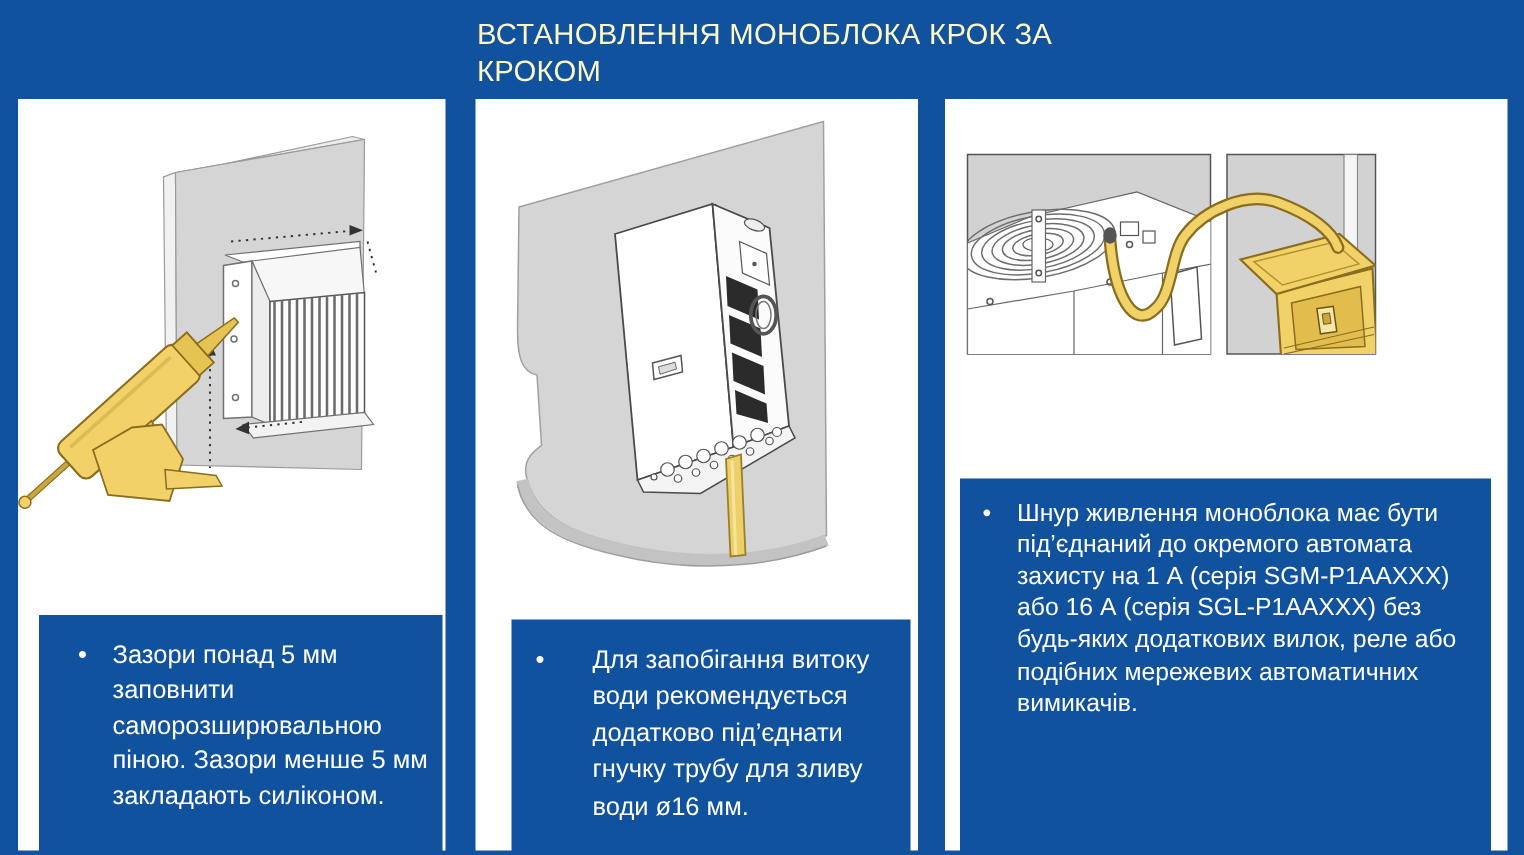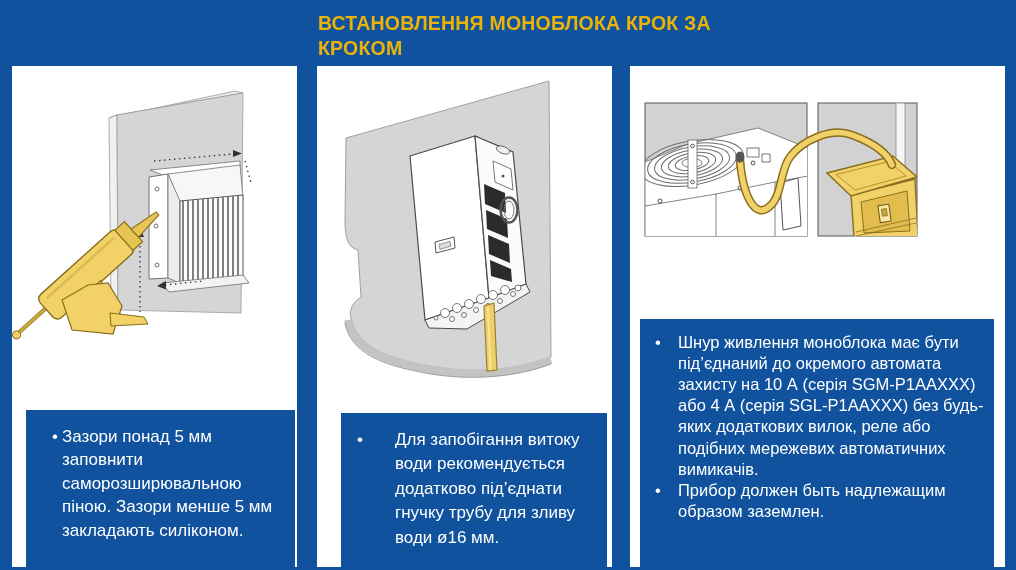"ВСТАНОВЛЕННЯ МОНОБЛОКА КРОК ЗА КРОКОМ" .page-title { color: #eab308 -> #fef9c3; font-weight: bold -> normal }
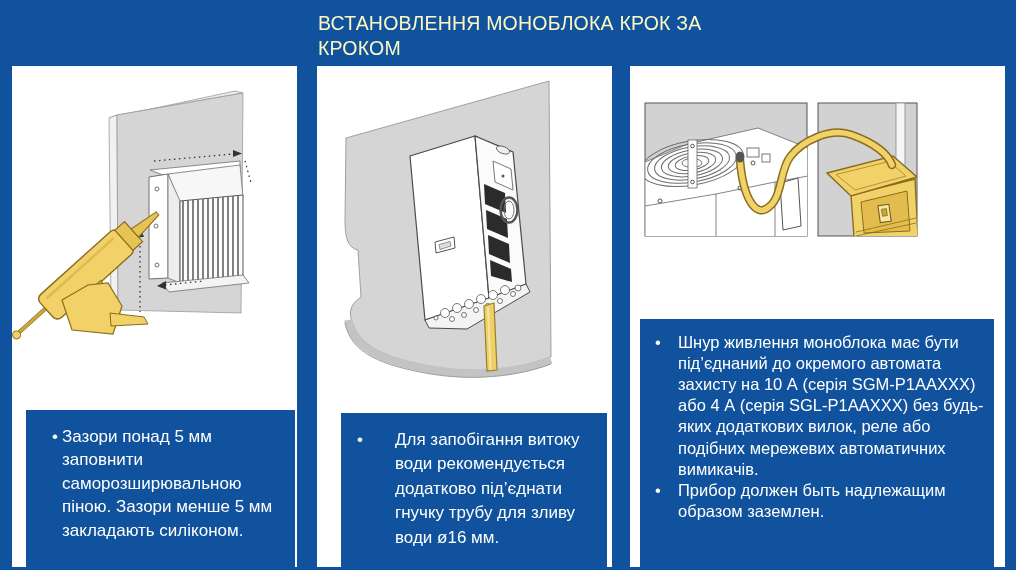"Шнур живлення моноблока має бути" span { text: 10 А (серія SGM-P1AAXXX) або 4 -> 1 А (серія SGM-P1AAXXX) або 16 }
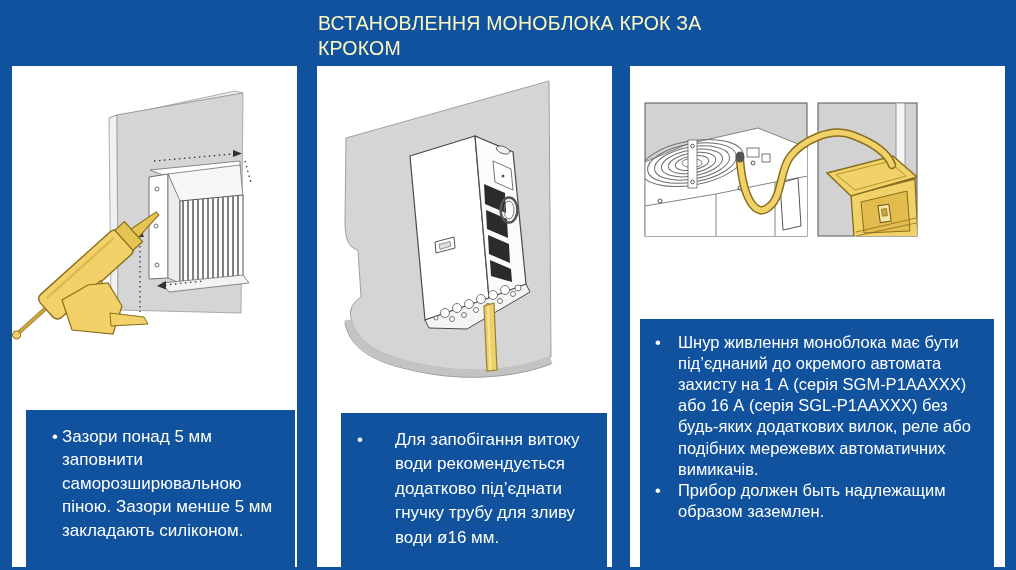"Зазори понад 5 мм заповнити" .note-left li { padding-left: 36px -> 49px }
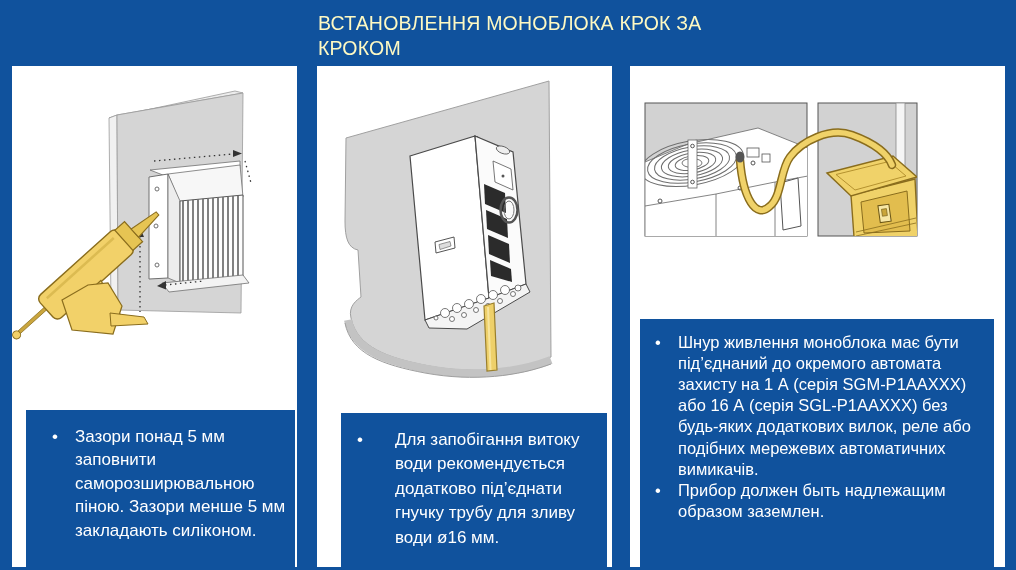"Прибор должен быть надлежащим образом" li { html: <li><span>Прибор должен быть надлежащим образом заземлен.</span></li> -> none }
